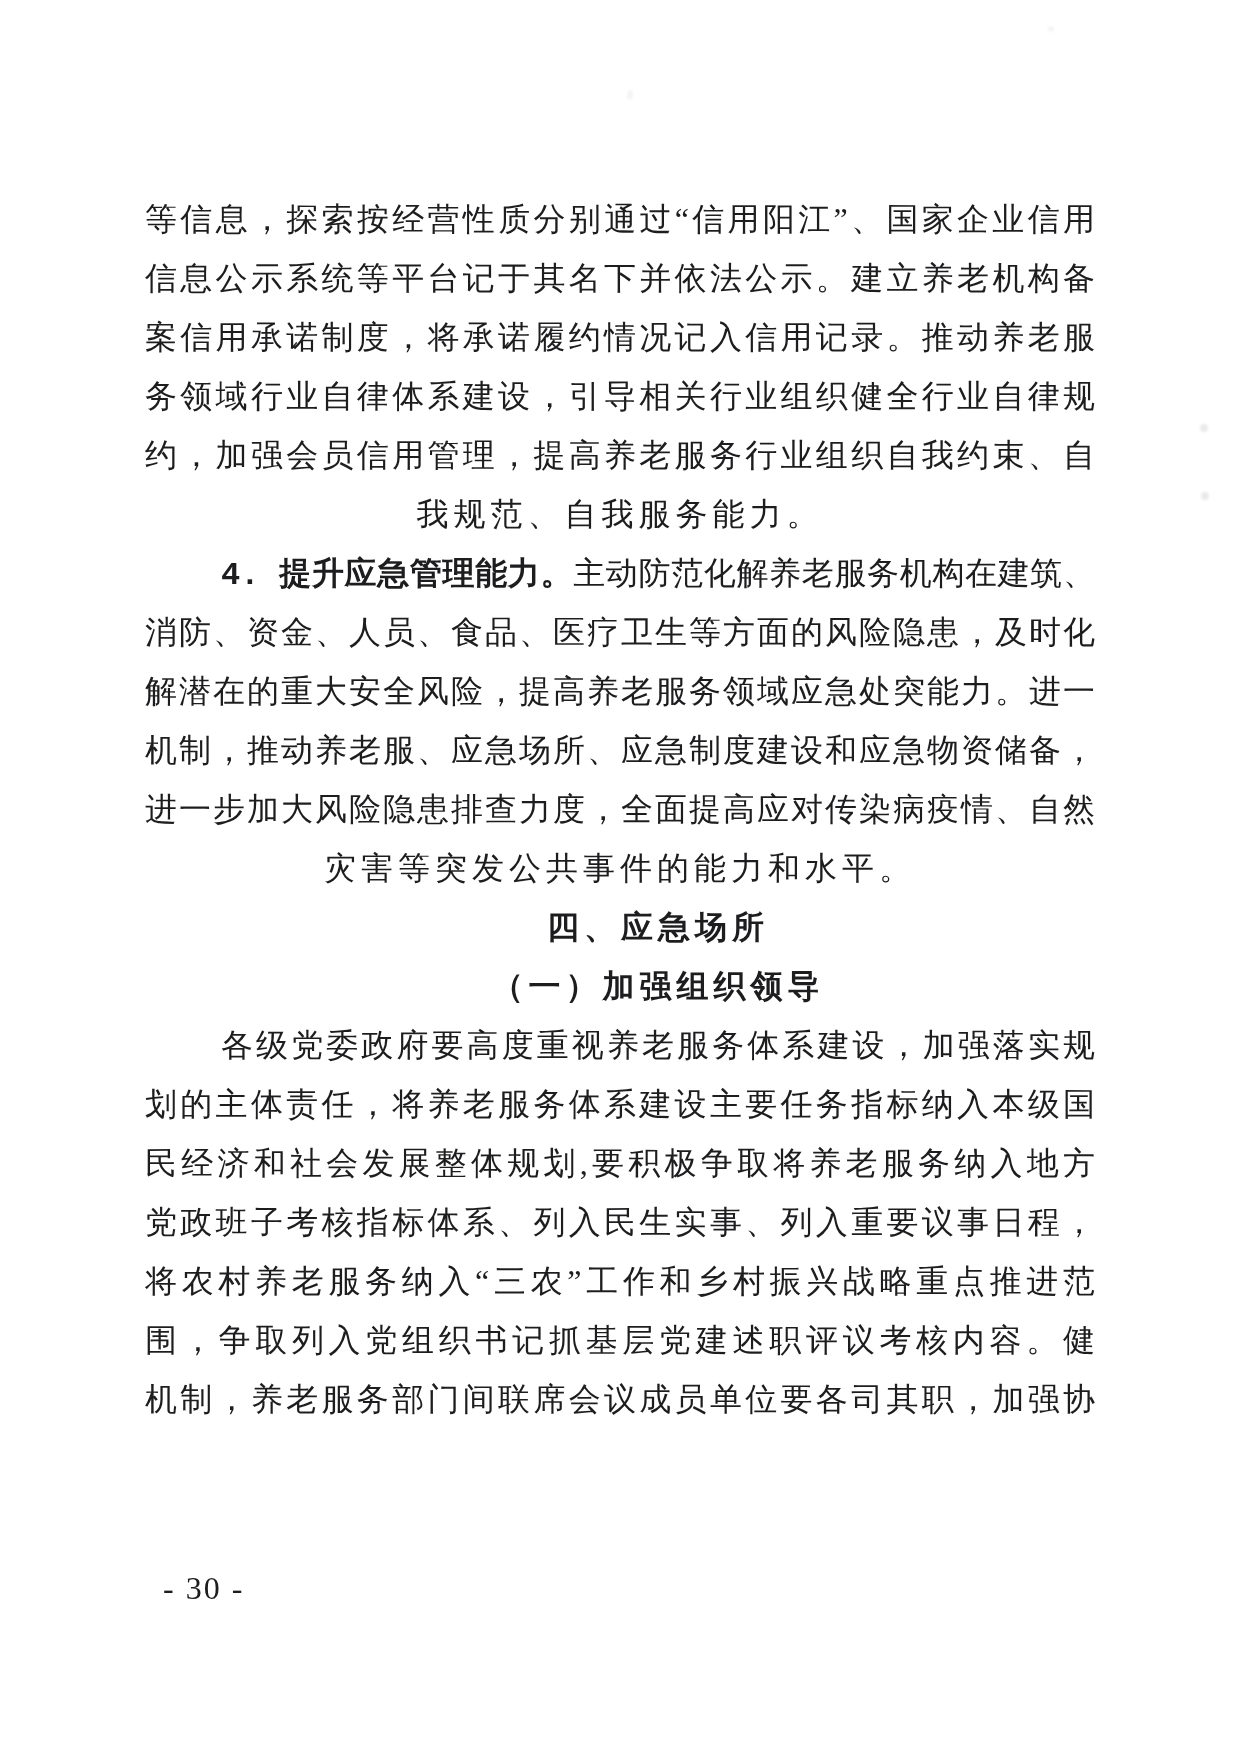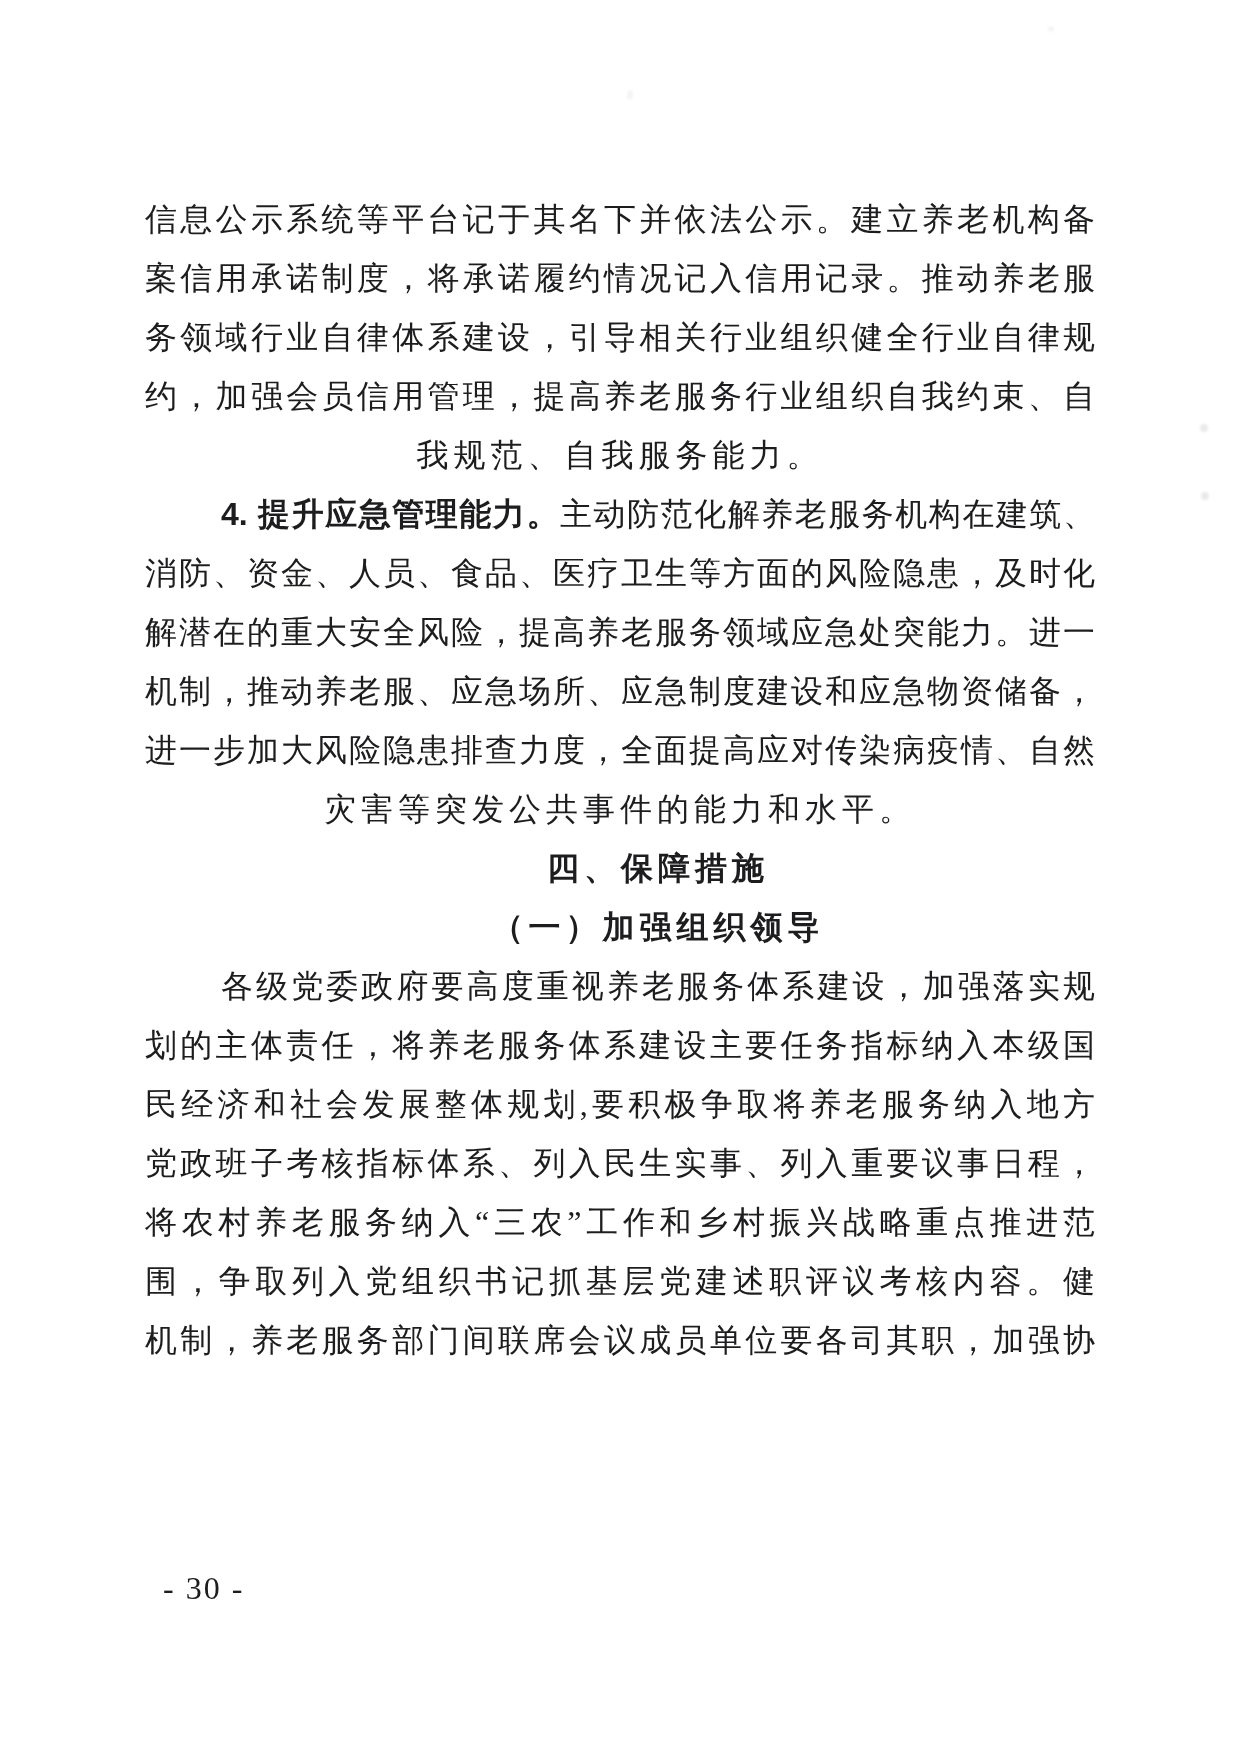"等信息，探索按经营性质分别通过“信用阳江”、国家企业信用" div.line { html: none -> <div><span>等信息，探索按经营性质分别通过“信用阳江”、国家企业信用</span></div> }
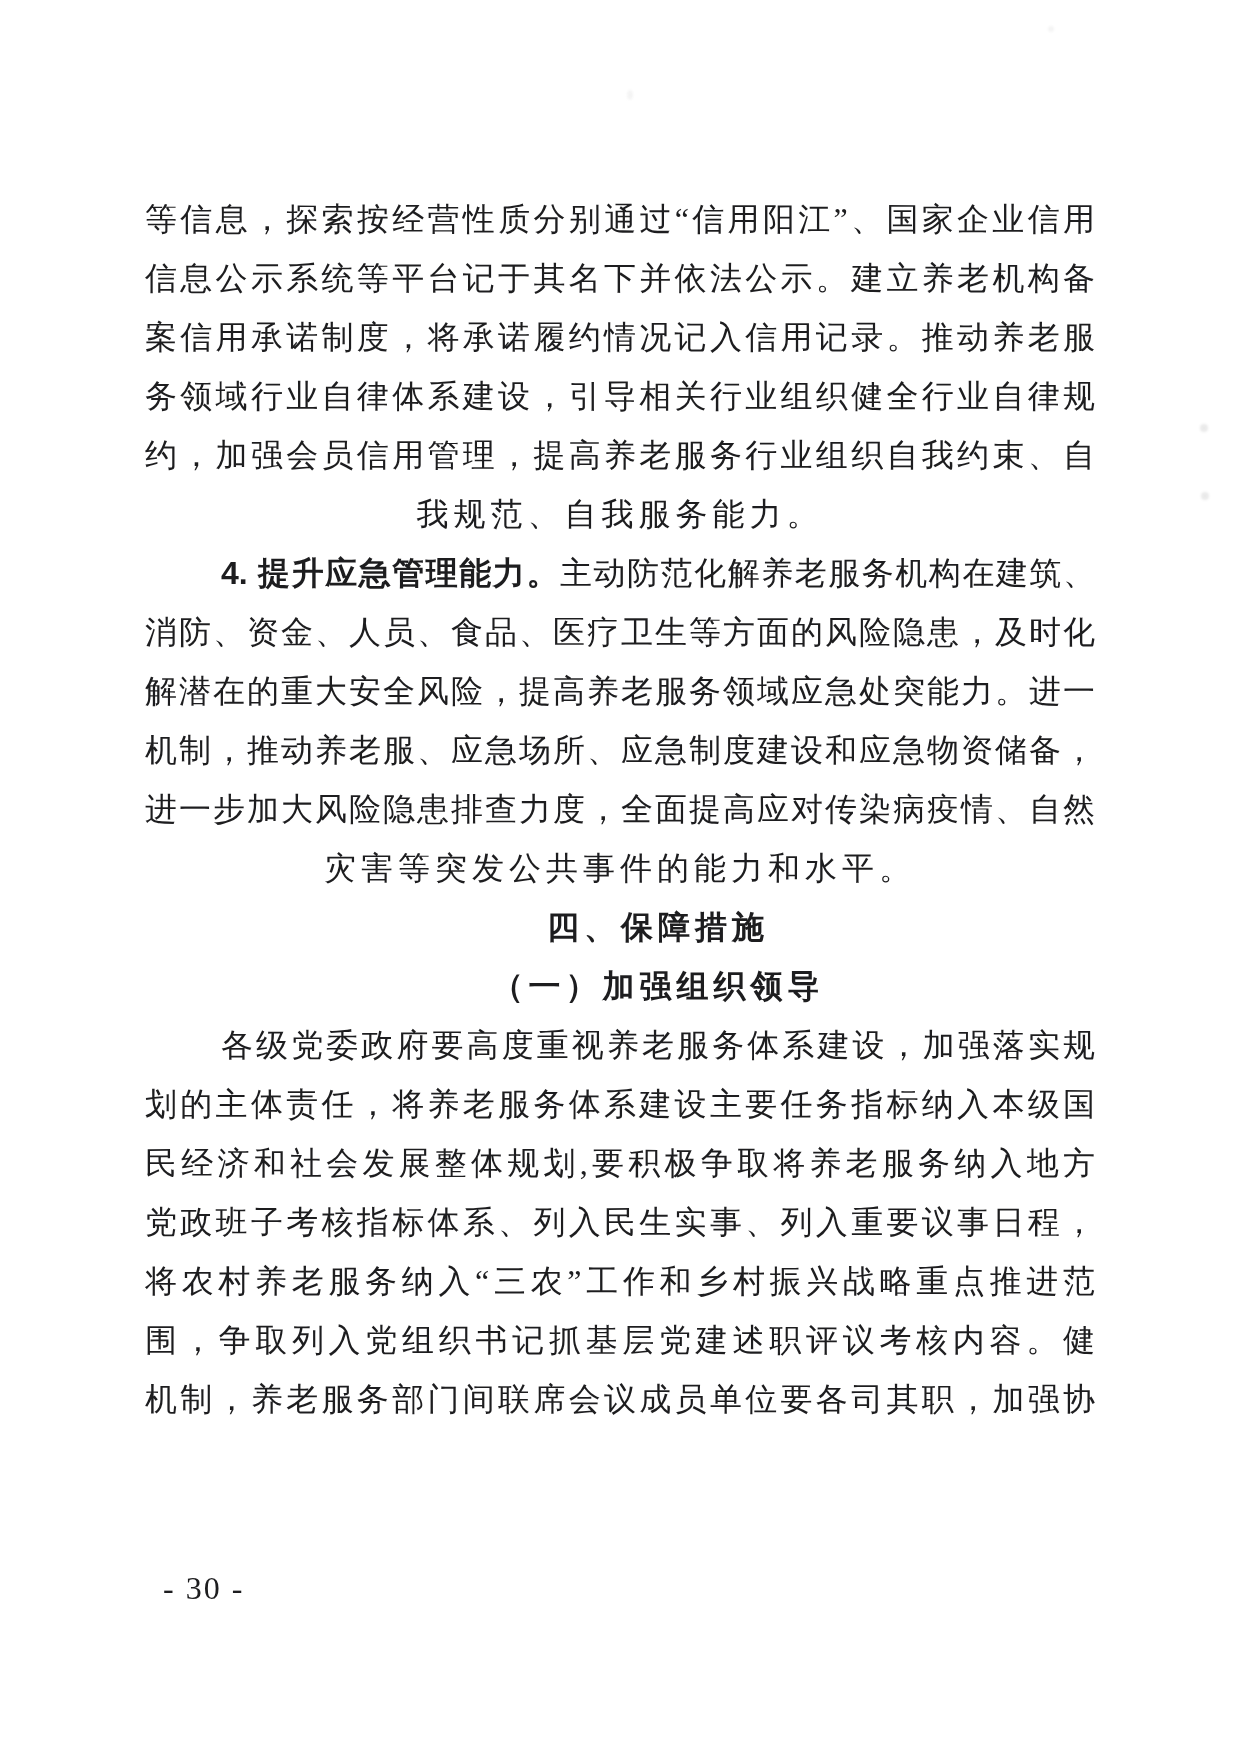"4. 提升应急管理能力。" .bold-run { font-family: Liberation Sans, sans-serif -> Liberation Mono, monospace }
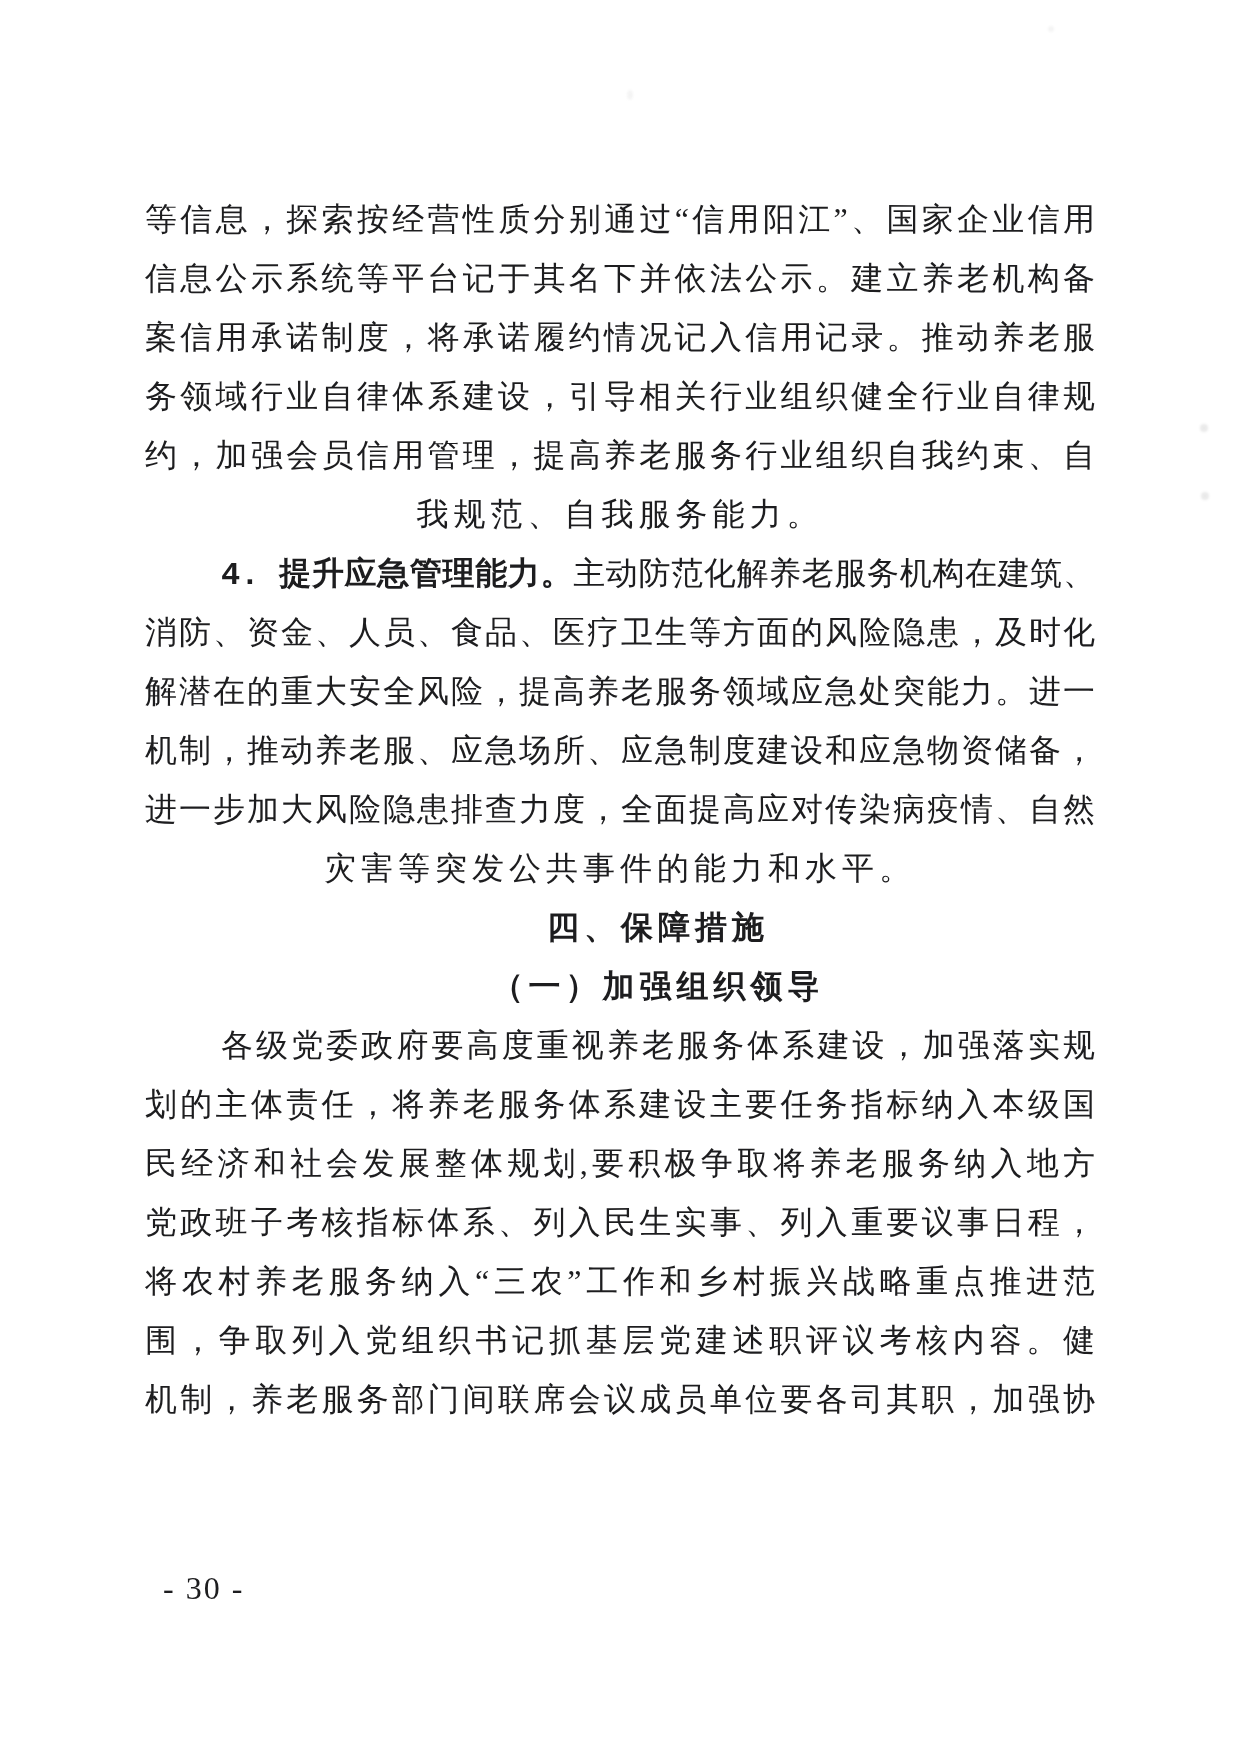"四、保障措施" span.bold-run { text: 保障措施 -> 应急场所 }
